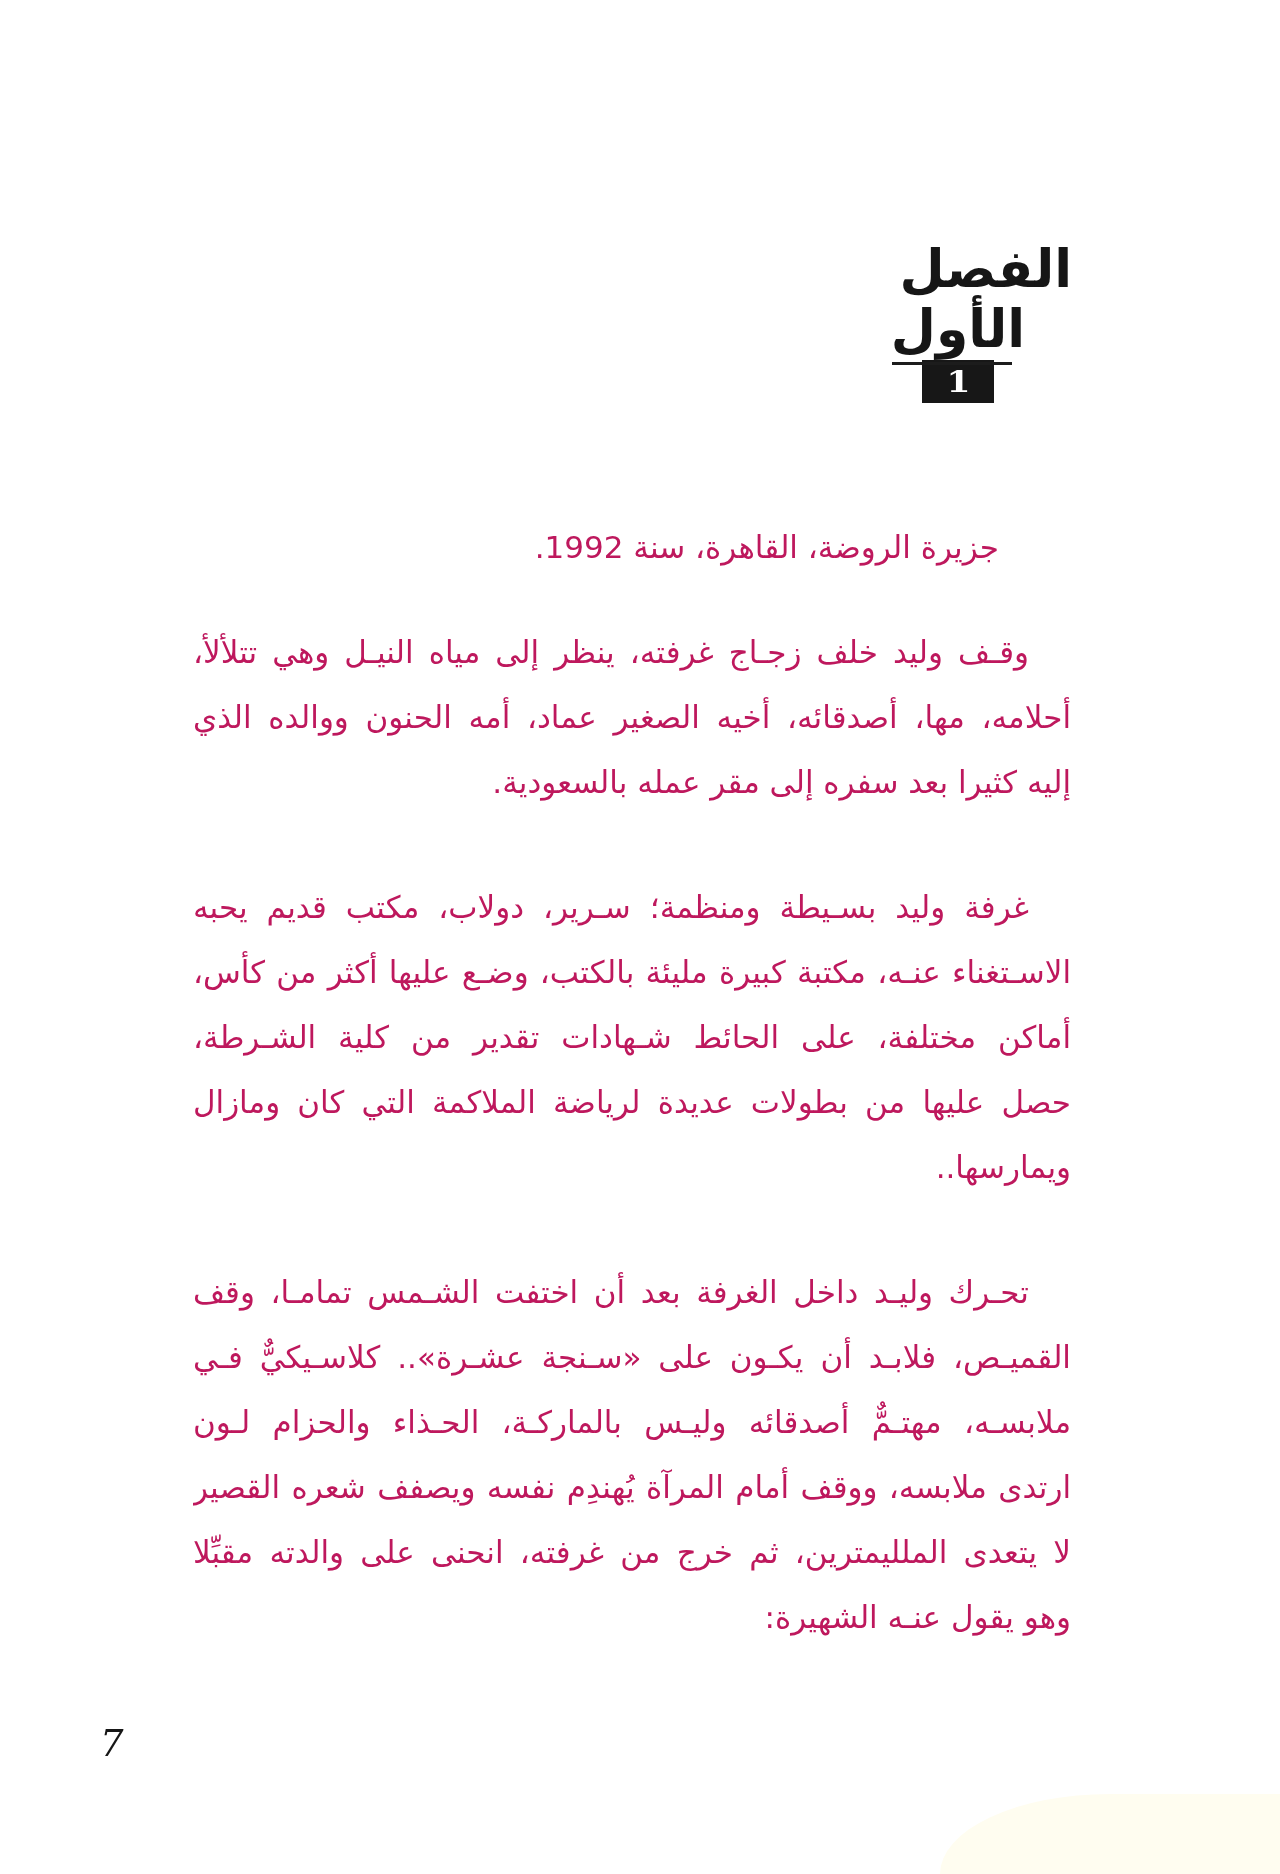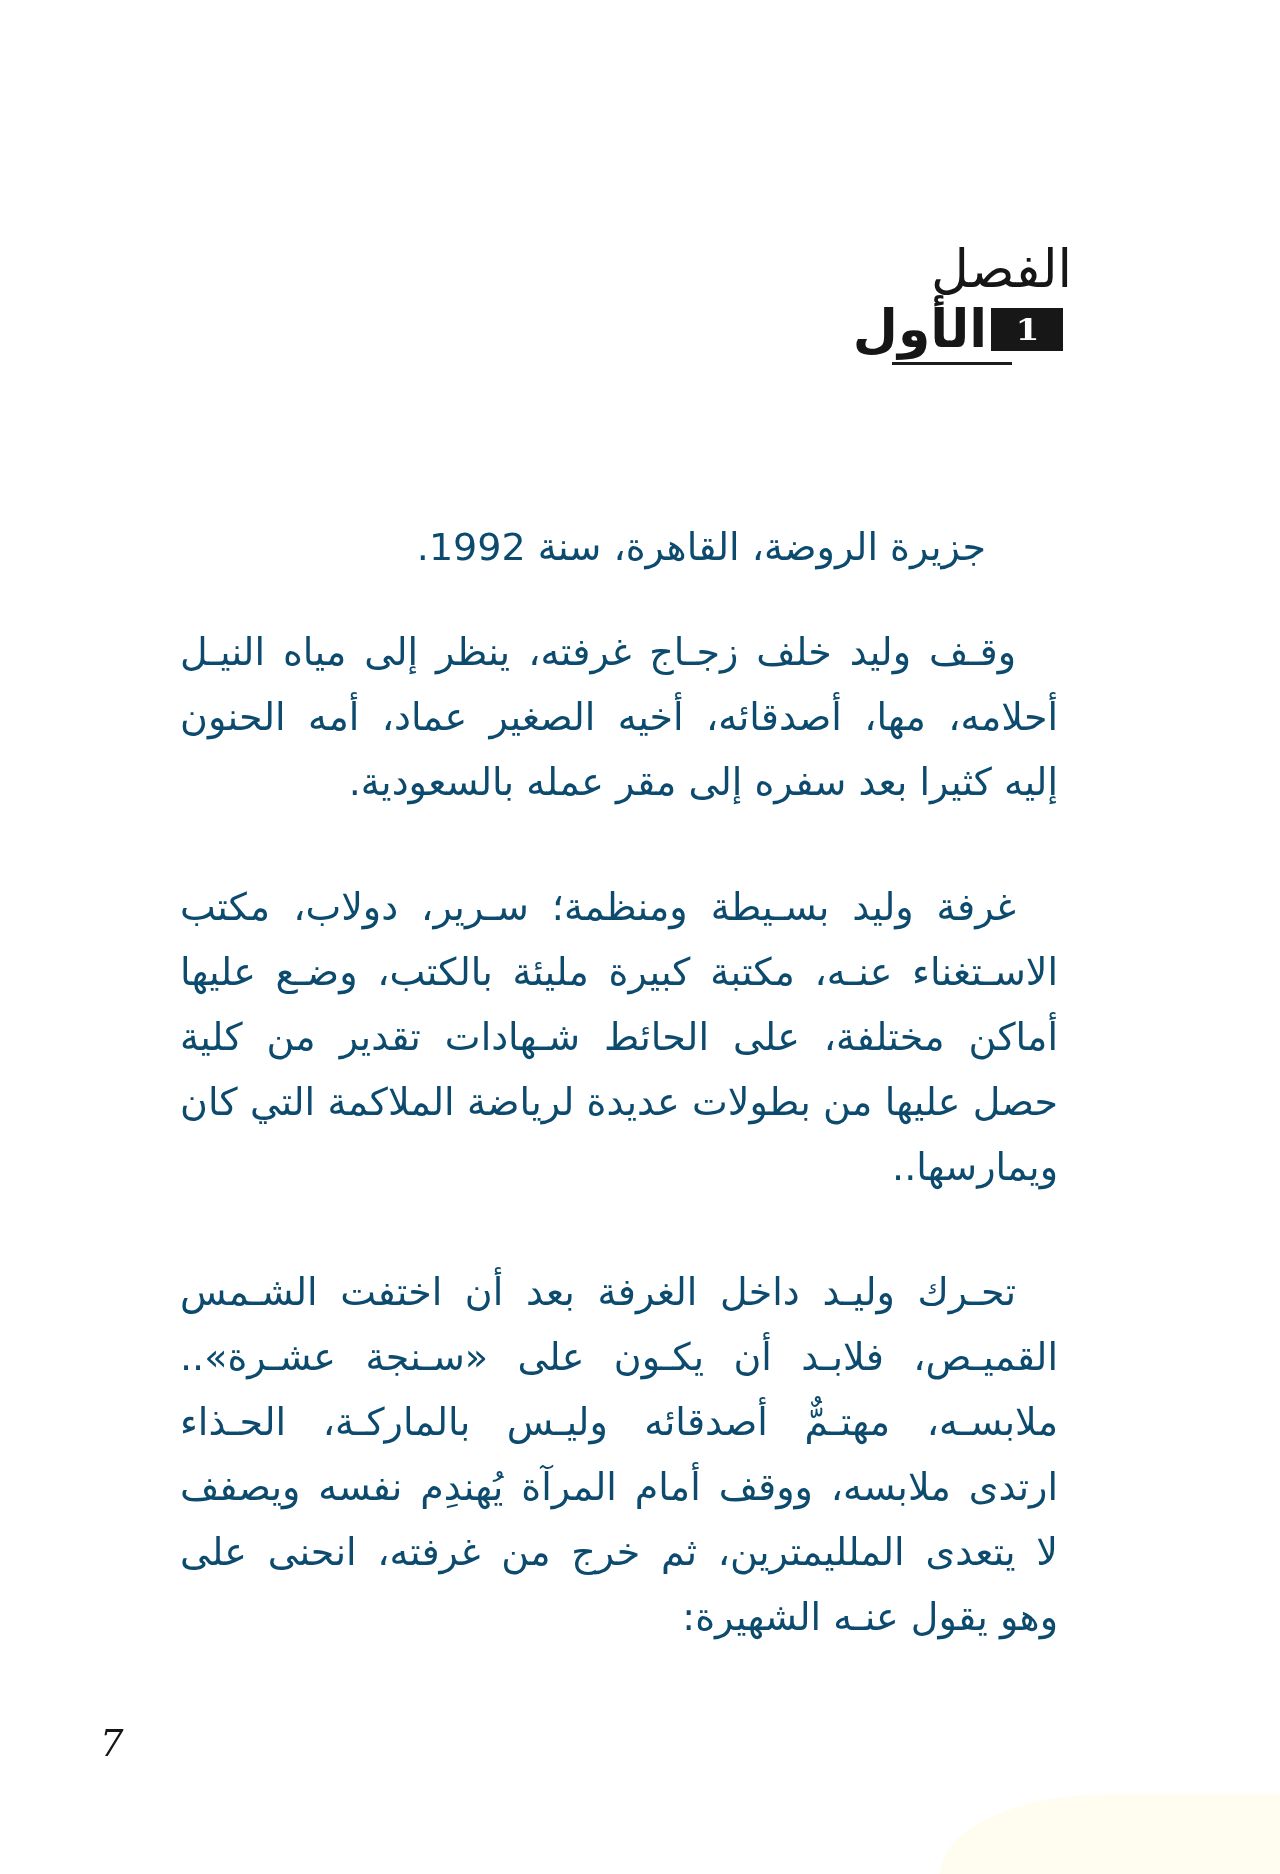"الفصل" .ch-word-top { font-weight: 400 -> 700 }
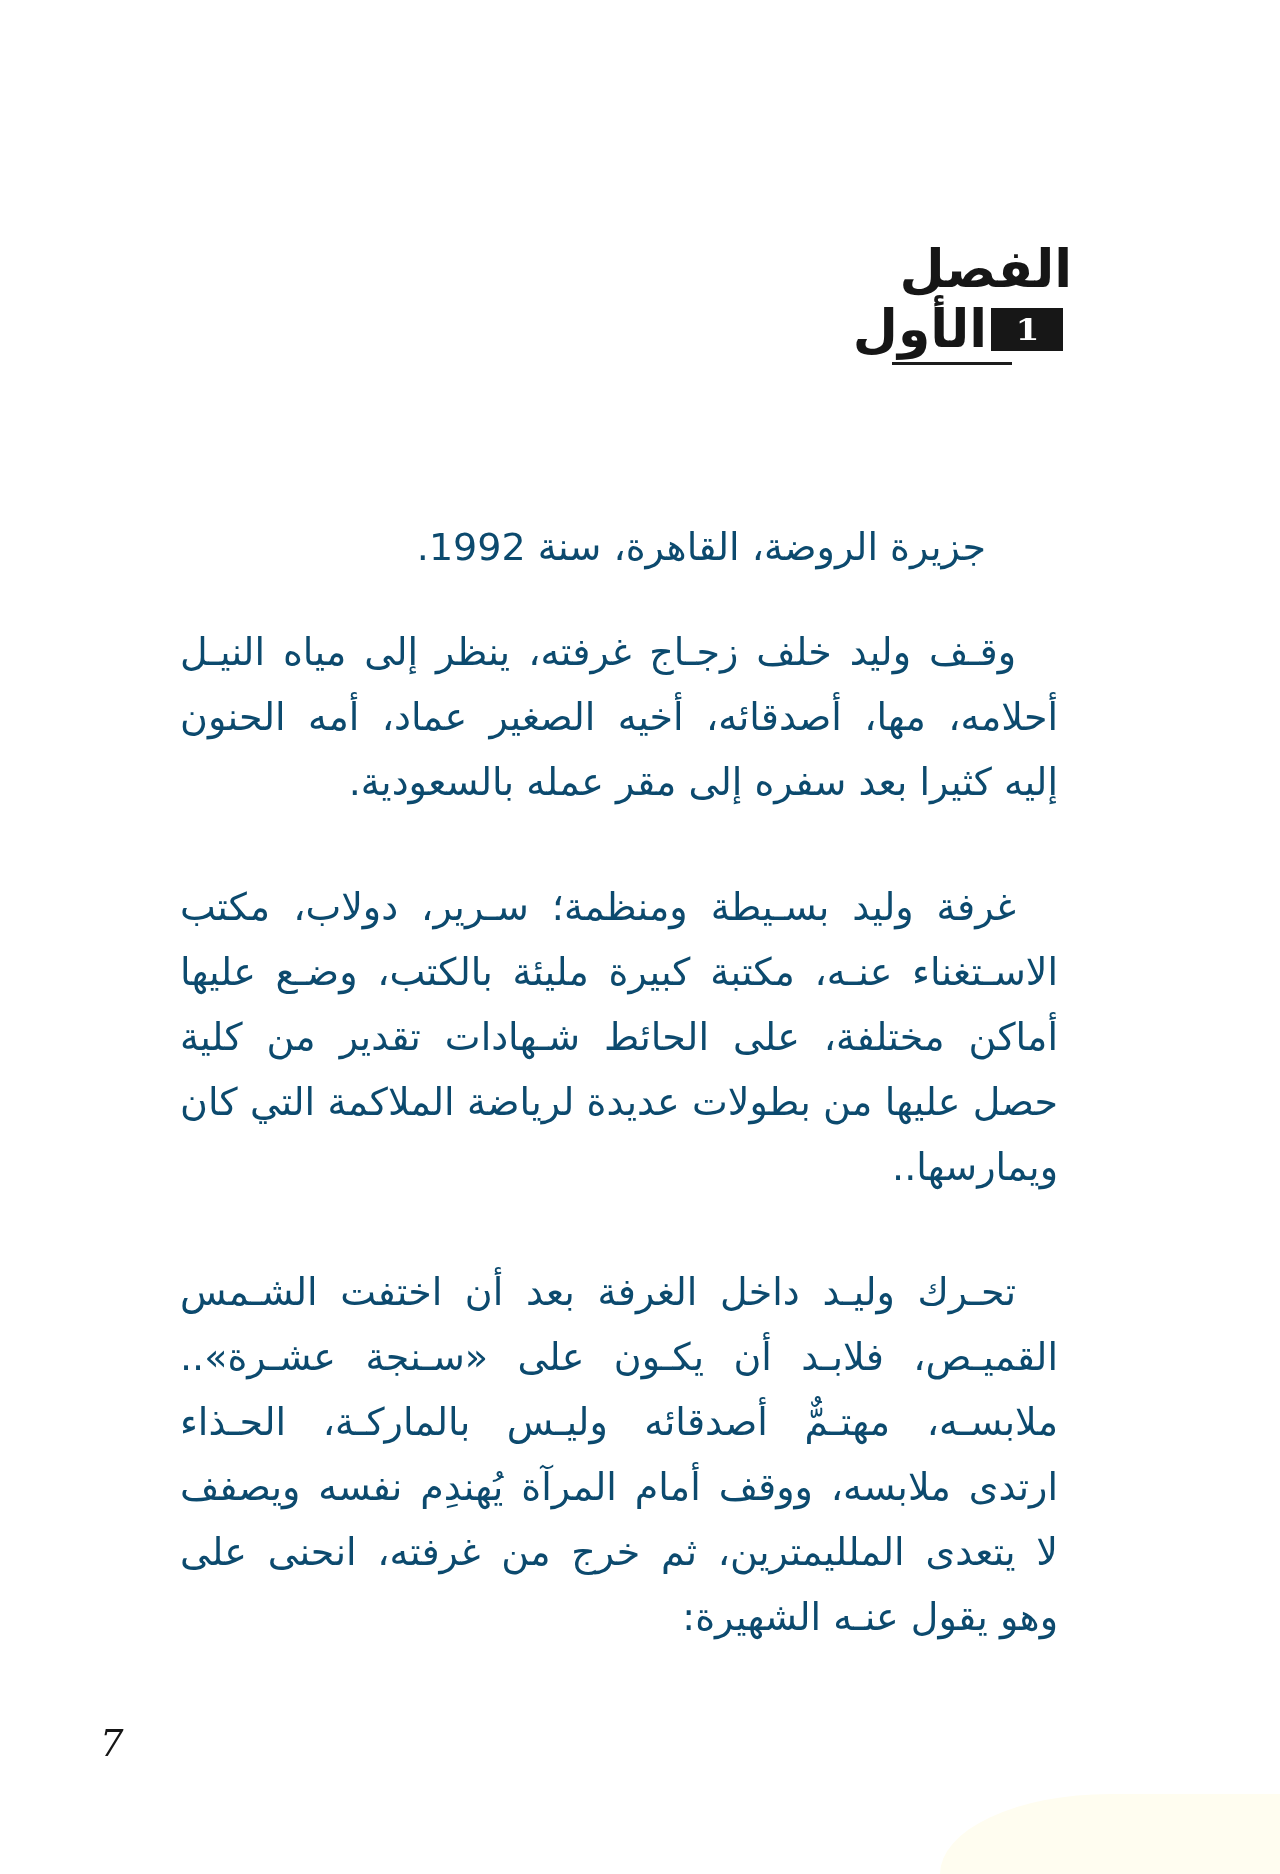"الأول" .ch-row { flex-direction: none -> column }
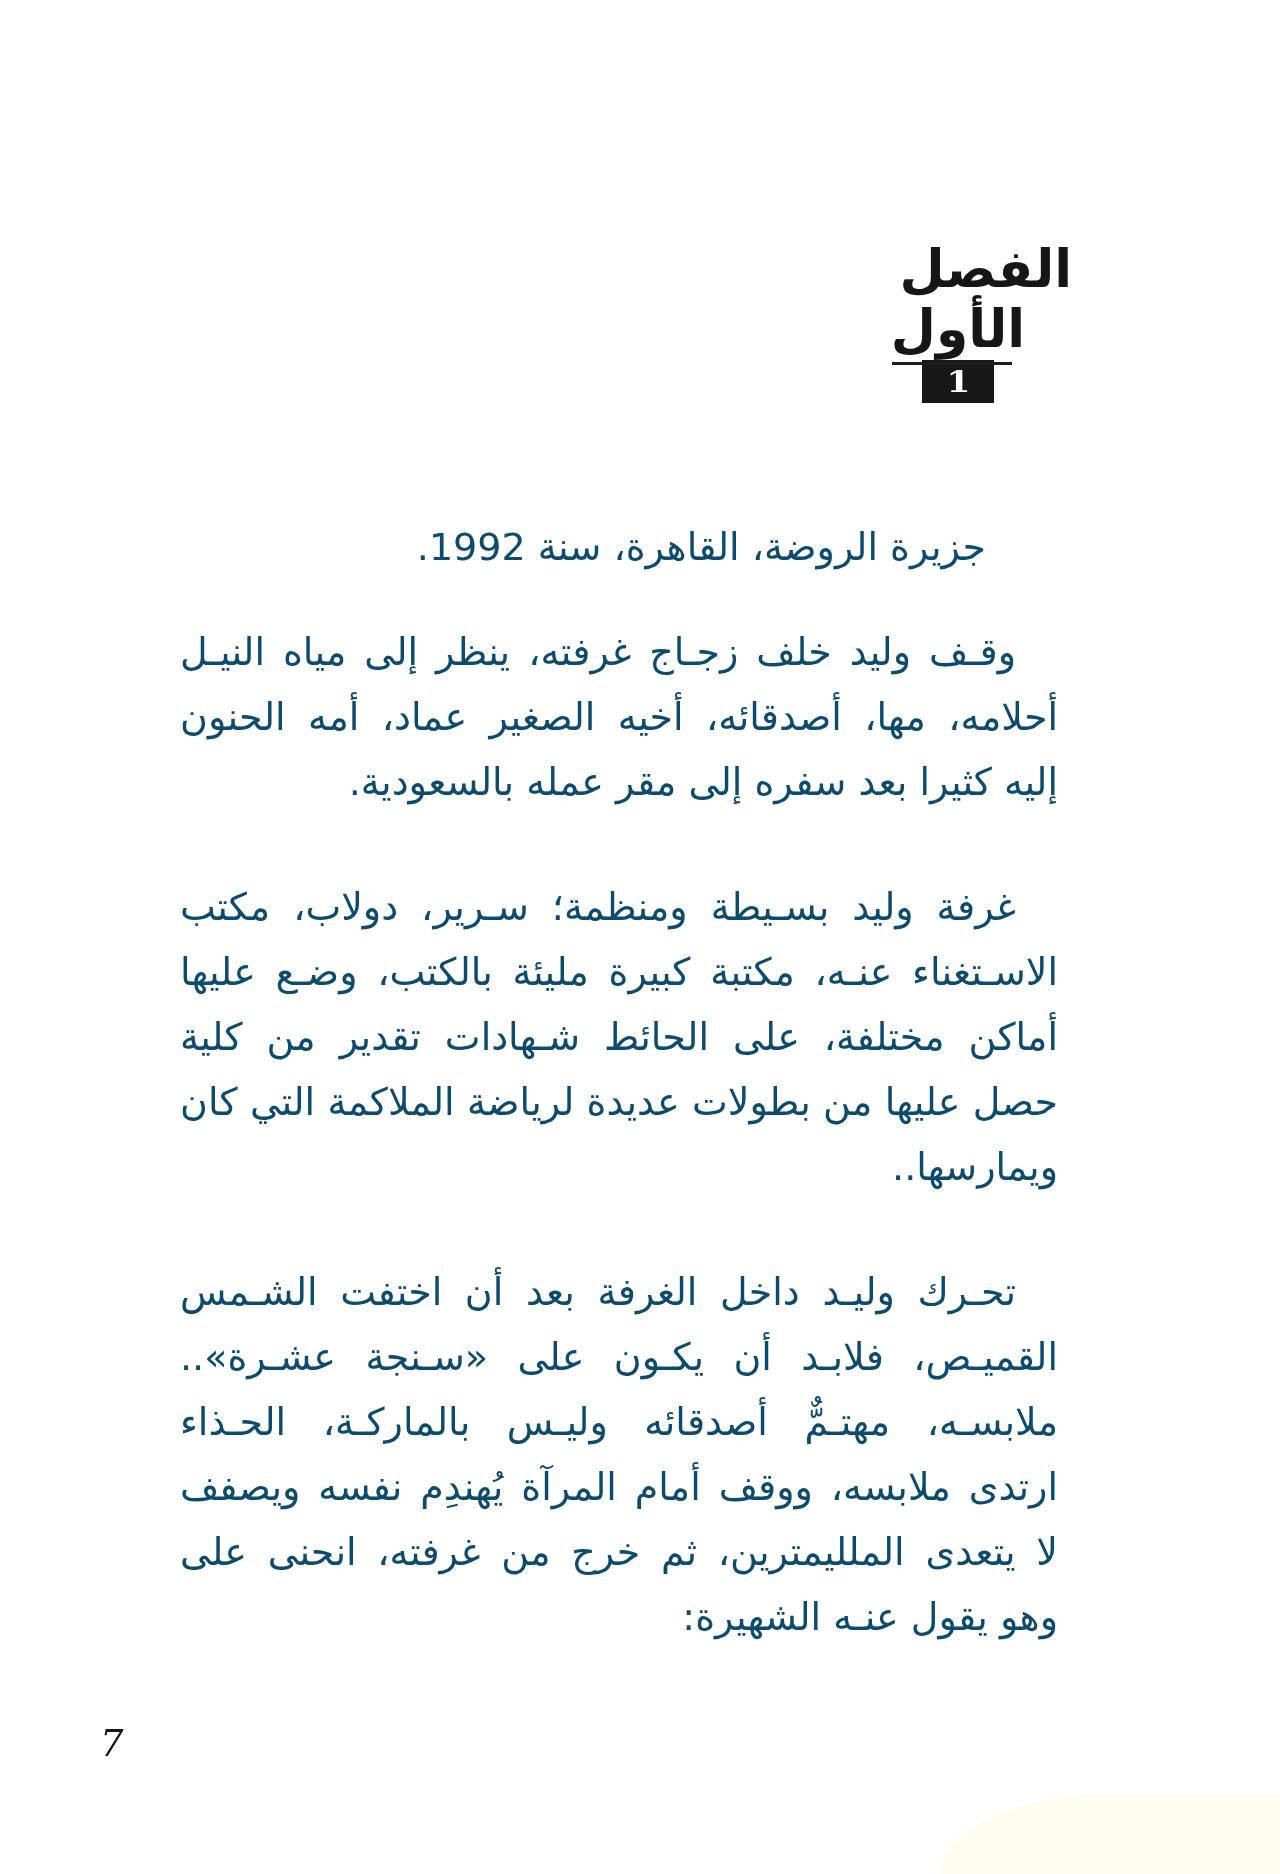"جزيرة الروضة، القاهرة، سنة 1992." .body-text { color: #0c4a6e -> #be185d; font-size: 38px -> 31px; right: 222px -> 209px }
